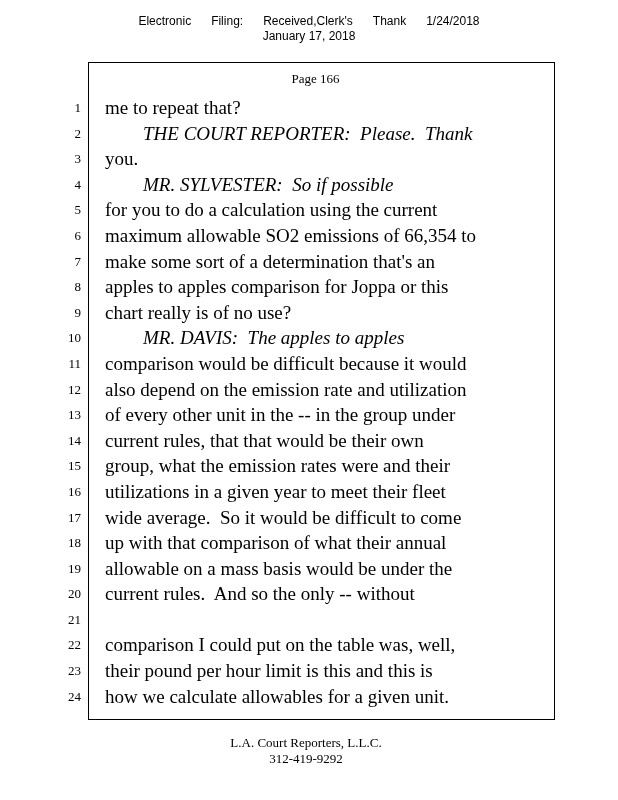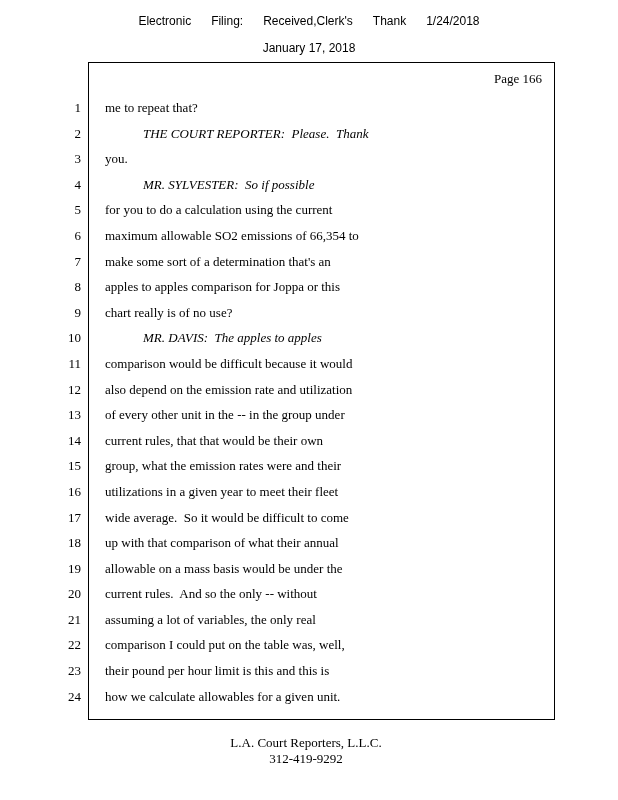"January 17, 2018" .header-line2 { margin-top: 13px -> 1px }
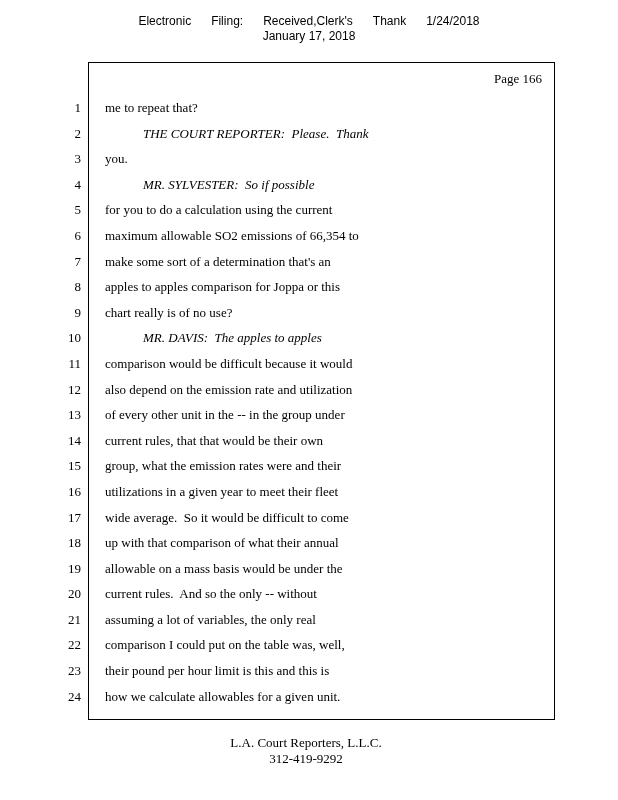"Page 166" .page-label { text-align: right -> center }
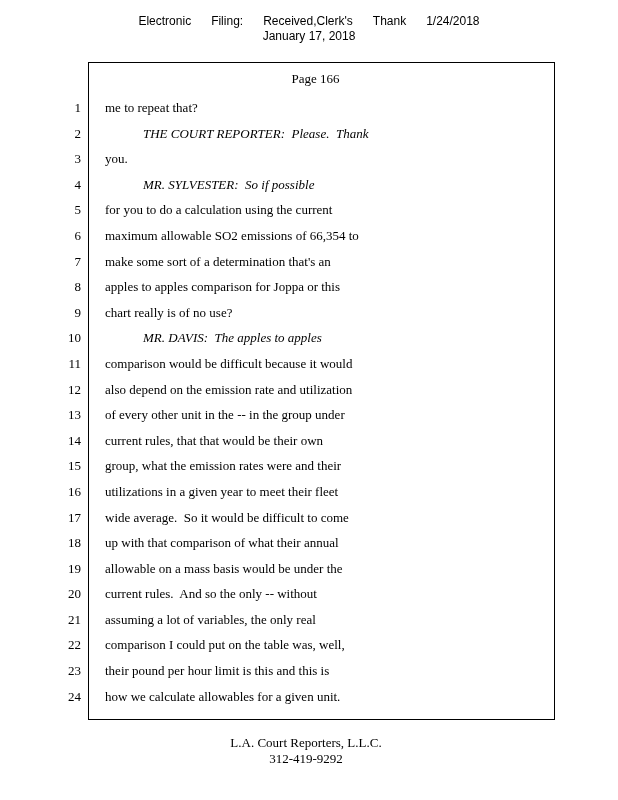"me to repeat that?" .text { font-size: 13px -> 19px }
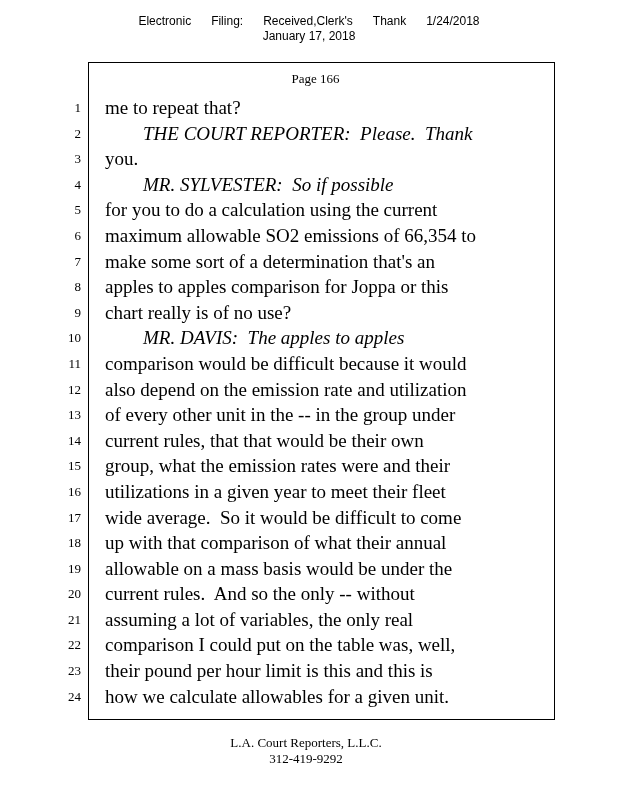"assuming a lot of variables," span.text { html: <span>assuming a lot of variables, the only real</span> -> none }
